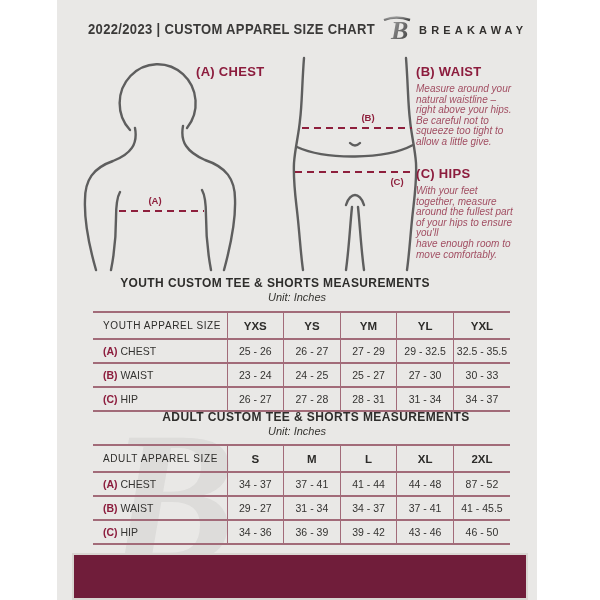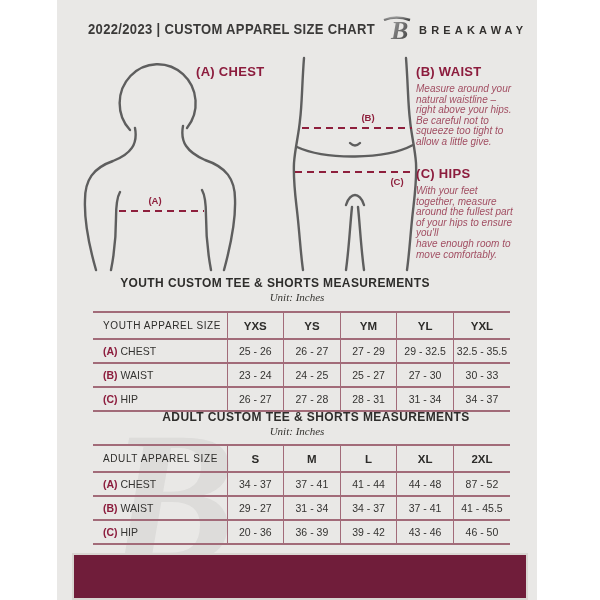"Unit: Inches" .tbl-unit { font-family: Liberation Serif, serif -> none }
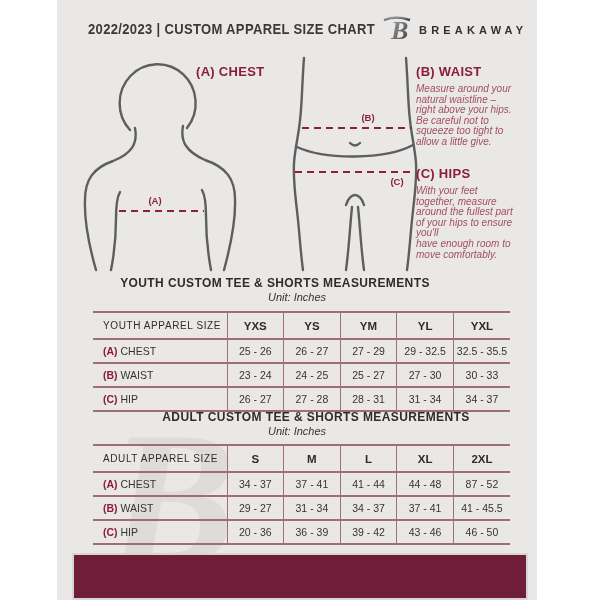"20 - 36" td { text: 20 -> 34 }
